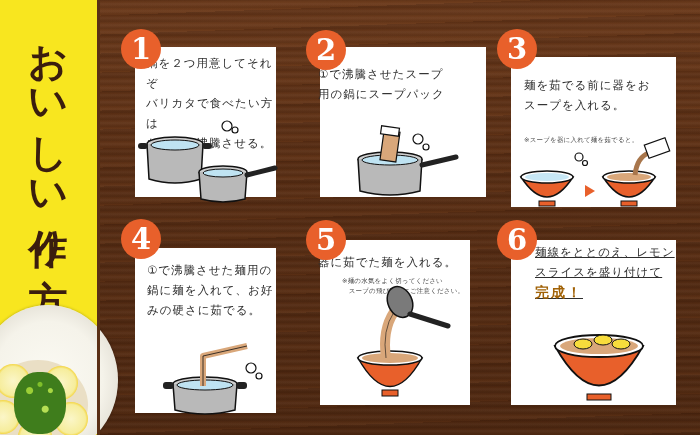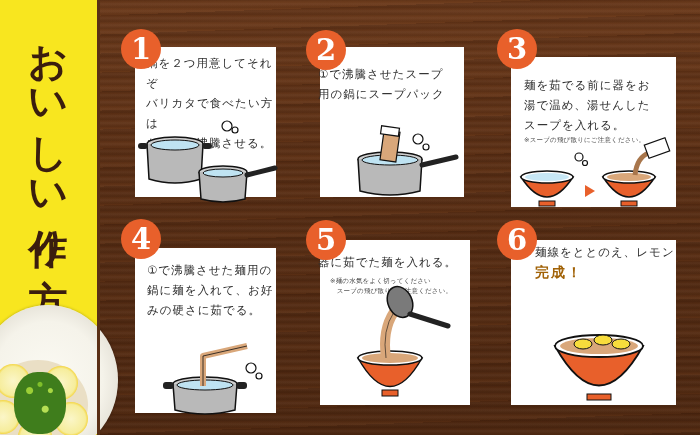"①で沸騰させたスープ" div.card { width: 144px -> 166px }
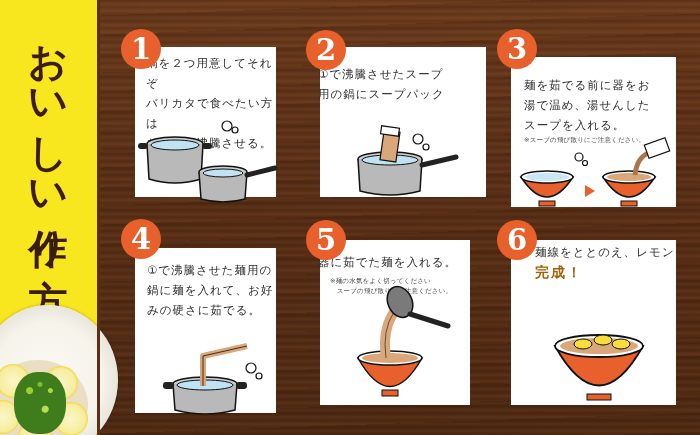"湯で温め、湯せんした" div { html: <div>湯で温め、湯せんした</div> -> none }
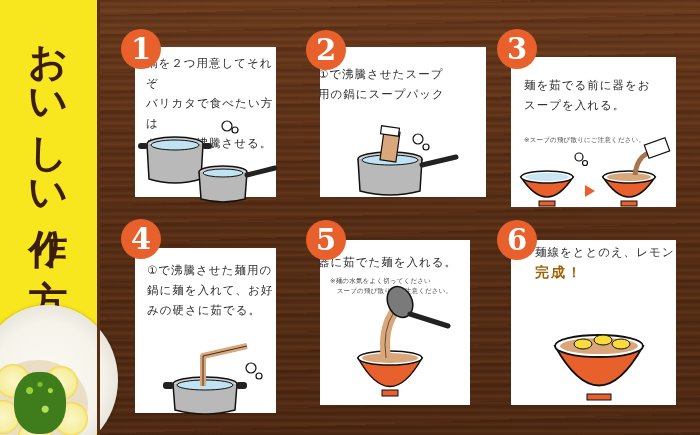"※スープの飛び散りにご注意ください。" div.note { text: の飛び散りにご注意ください -> を器に入れて麺を茹でると }
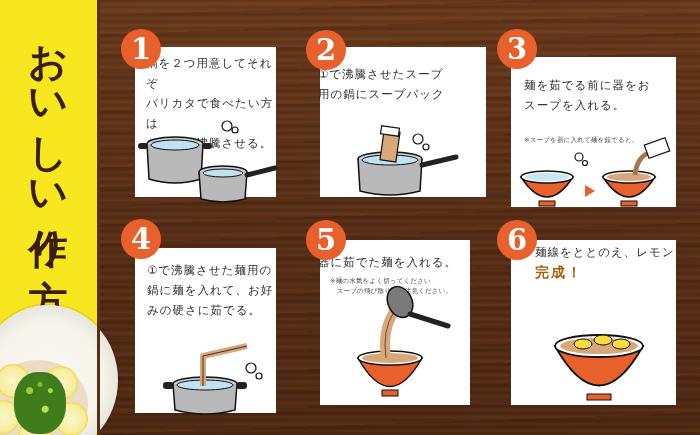"麺線をととのえ、レモン" div.step-text { text-decoration: none -> underline }
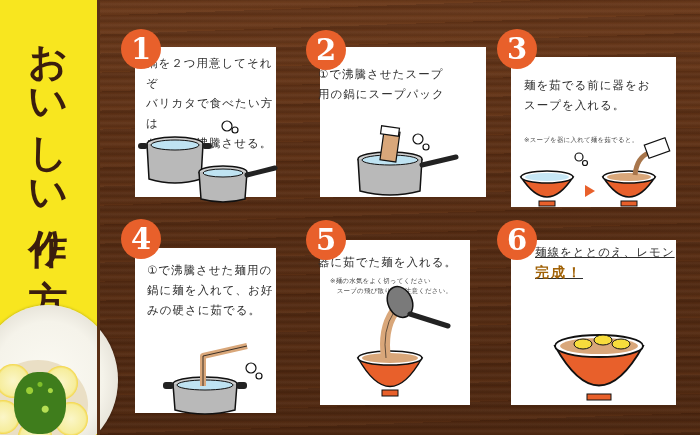"スライスを盛り付けて" div { html: none -> <div>スライスを盛り付けて</div> }
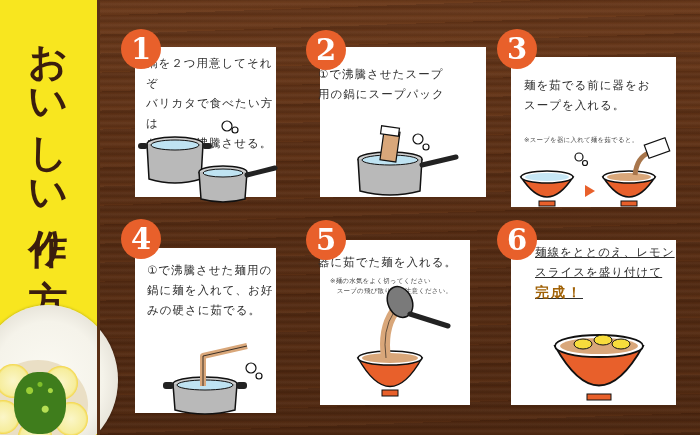"※麺の水気をよく切ってください" div.note { left: 0px -> 12px }
